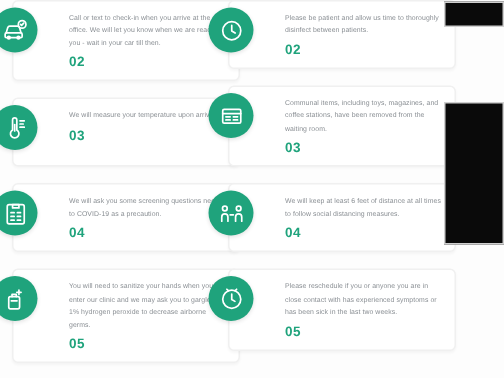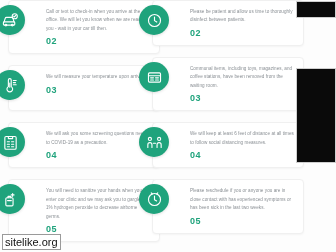"sitelike.org" div.watermark { html: <div>sitelike.org</div> -> none }
